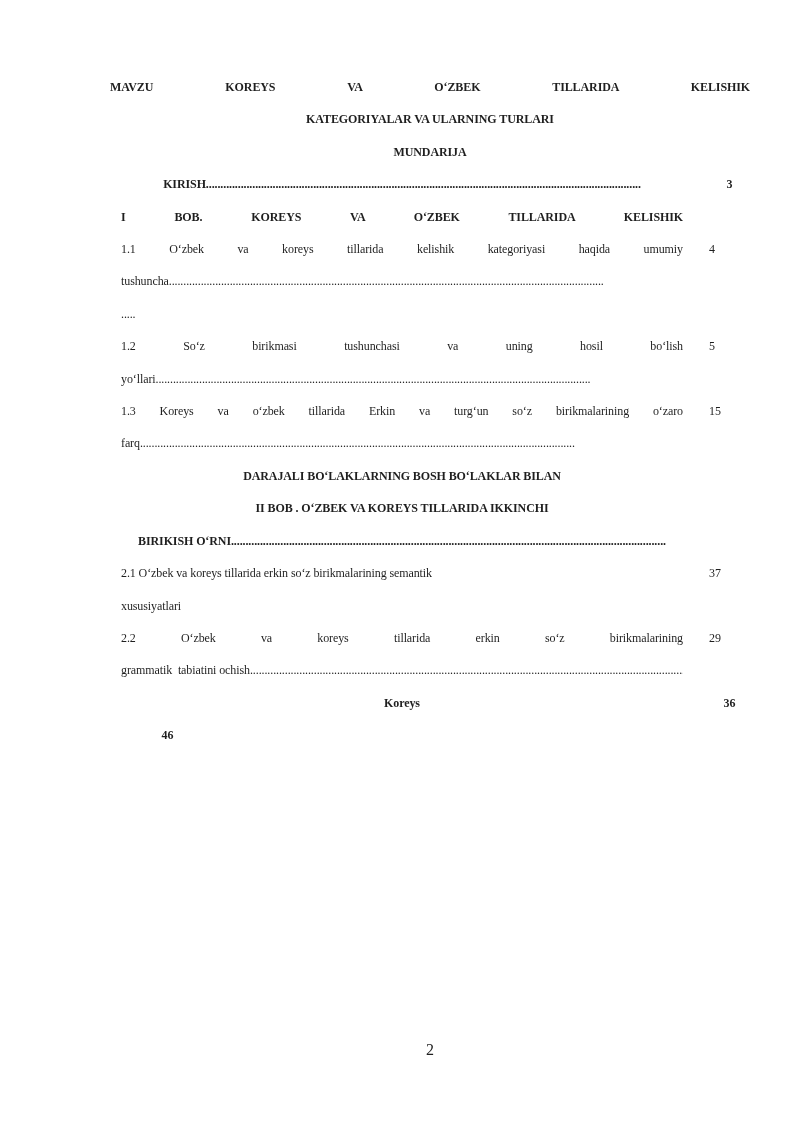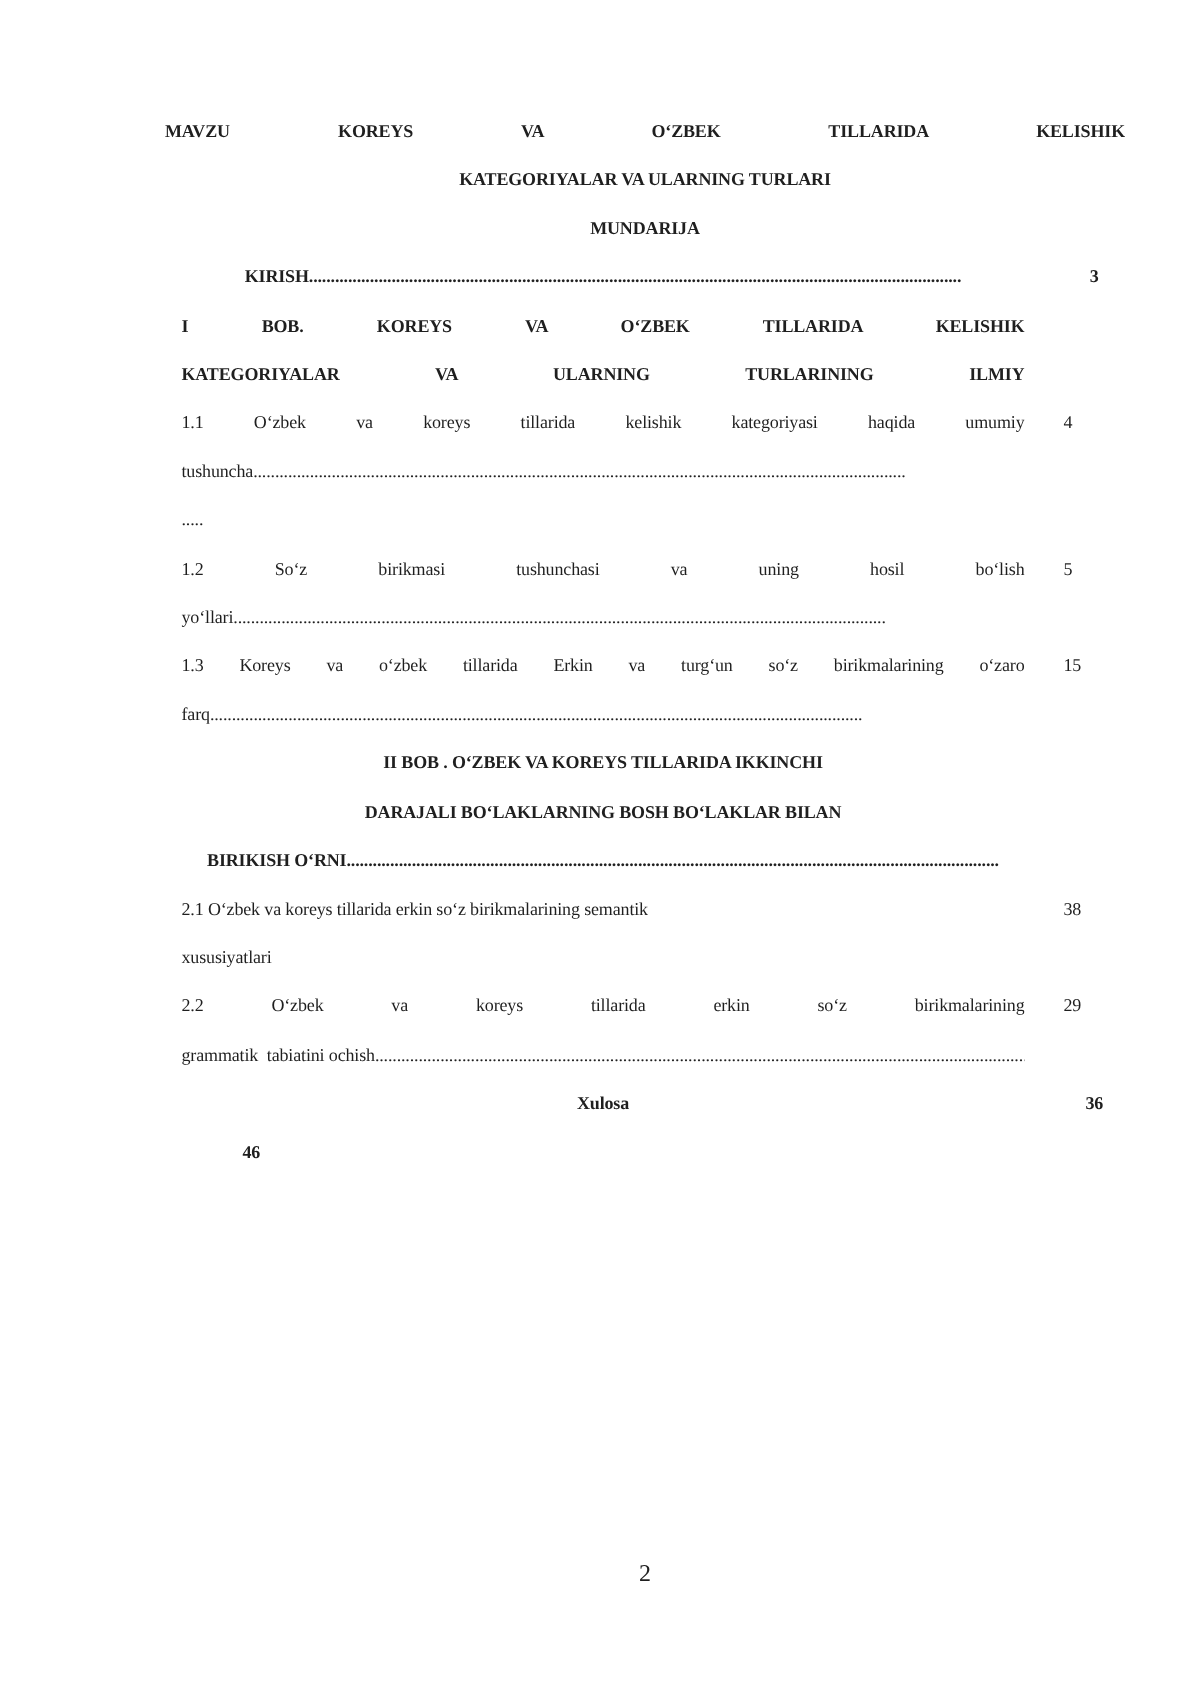"KATEGORIYALAR VA ULARNING TURLARINING" div.line { html: <div>KATEGORIYALAR VA ULARNING TURLARINING ILMIY</div> -> none }
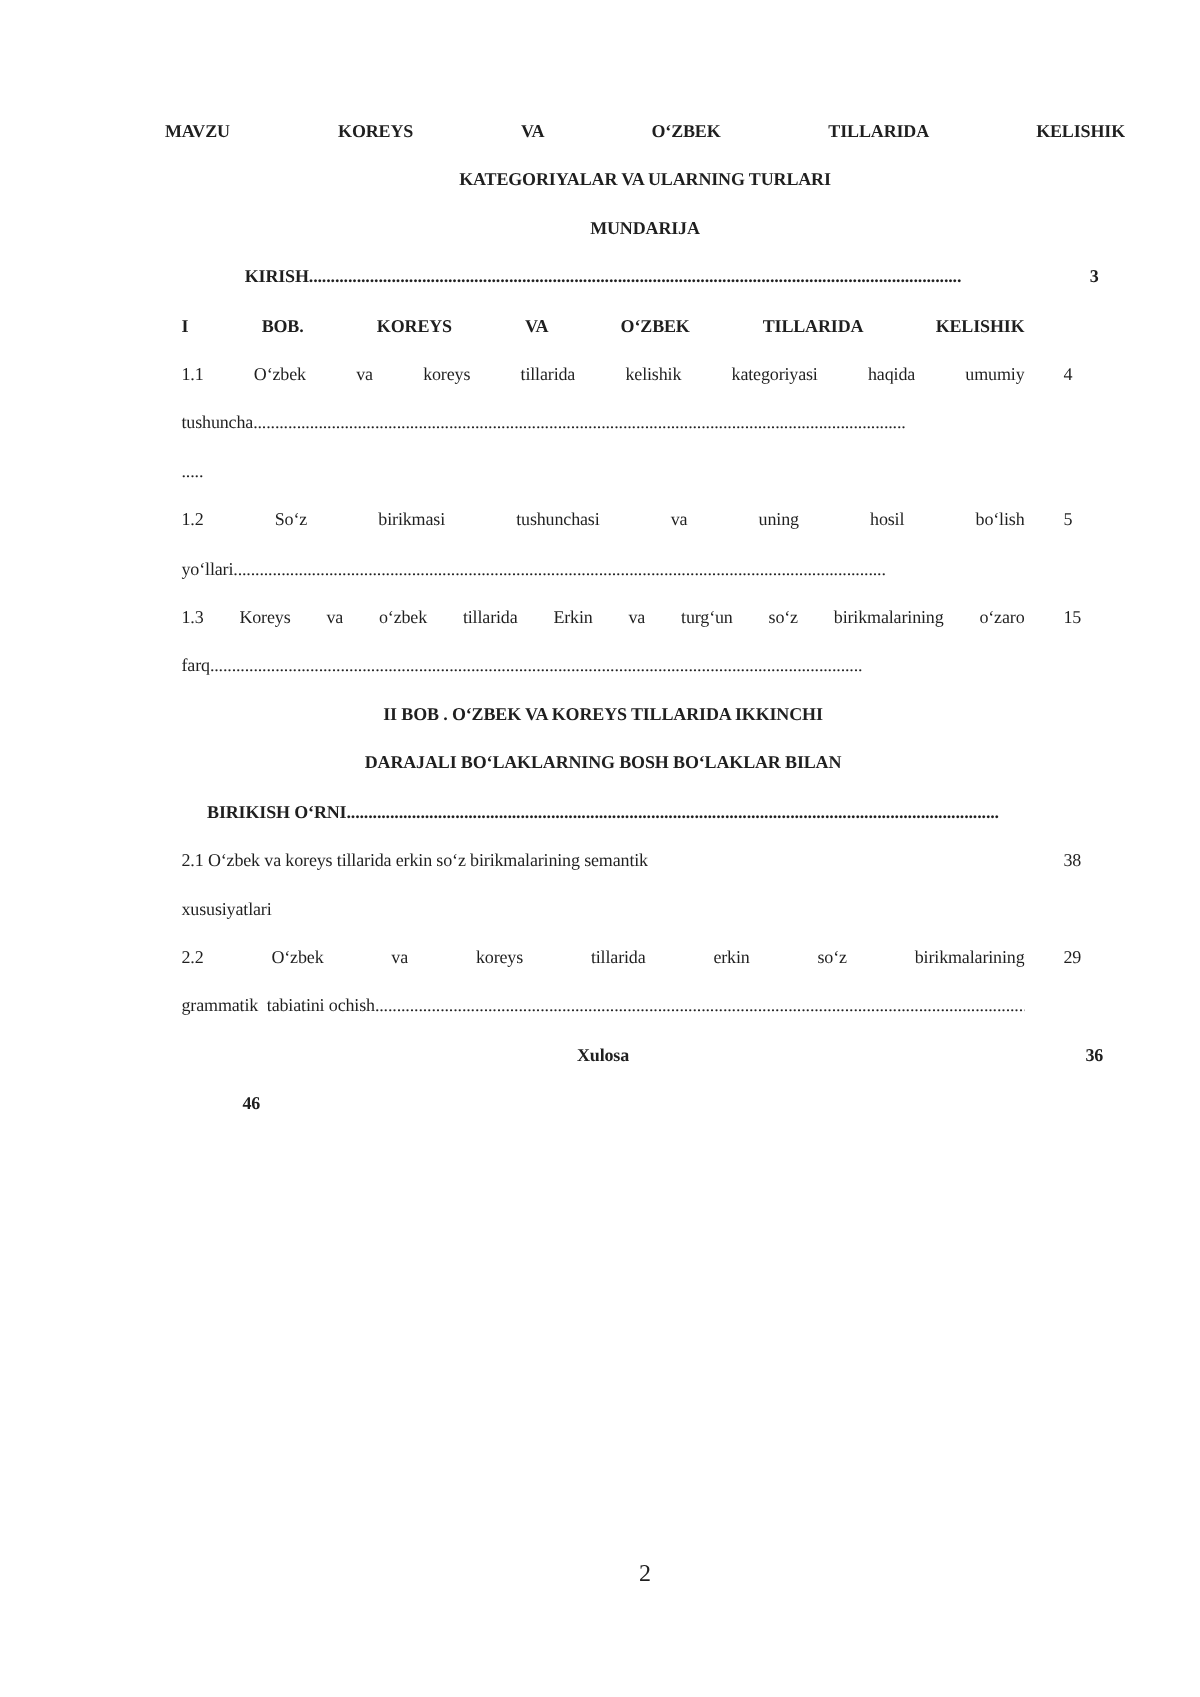"II BOB . O‘ZBEK VA" div.line { order: before "DARAJALI BO‘LAKLARNING BOSH BO‘LAKLAR" -> after "DARAJALI BO‘LAKLARNING BOSH BO‘LAKLAR" }
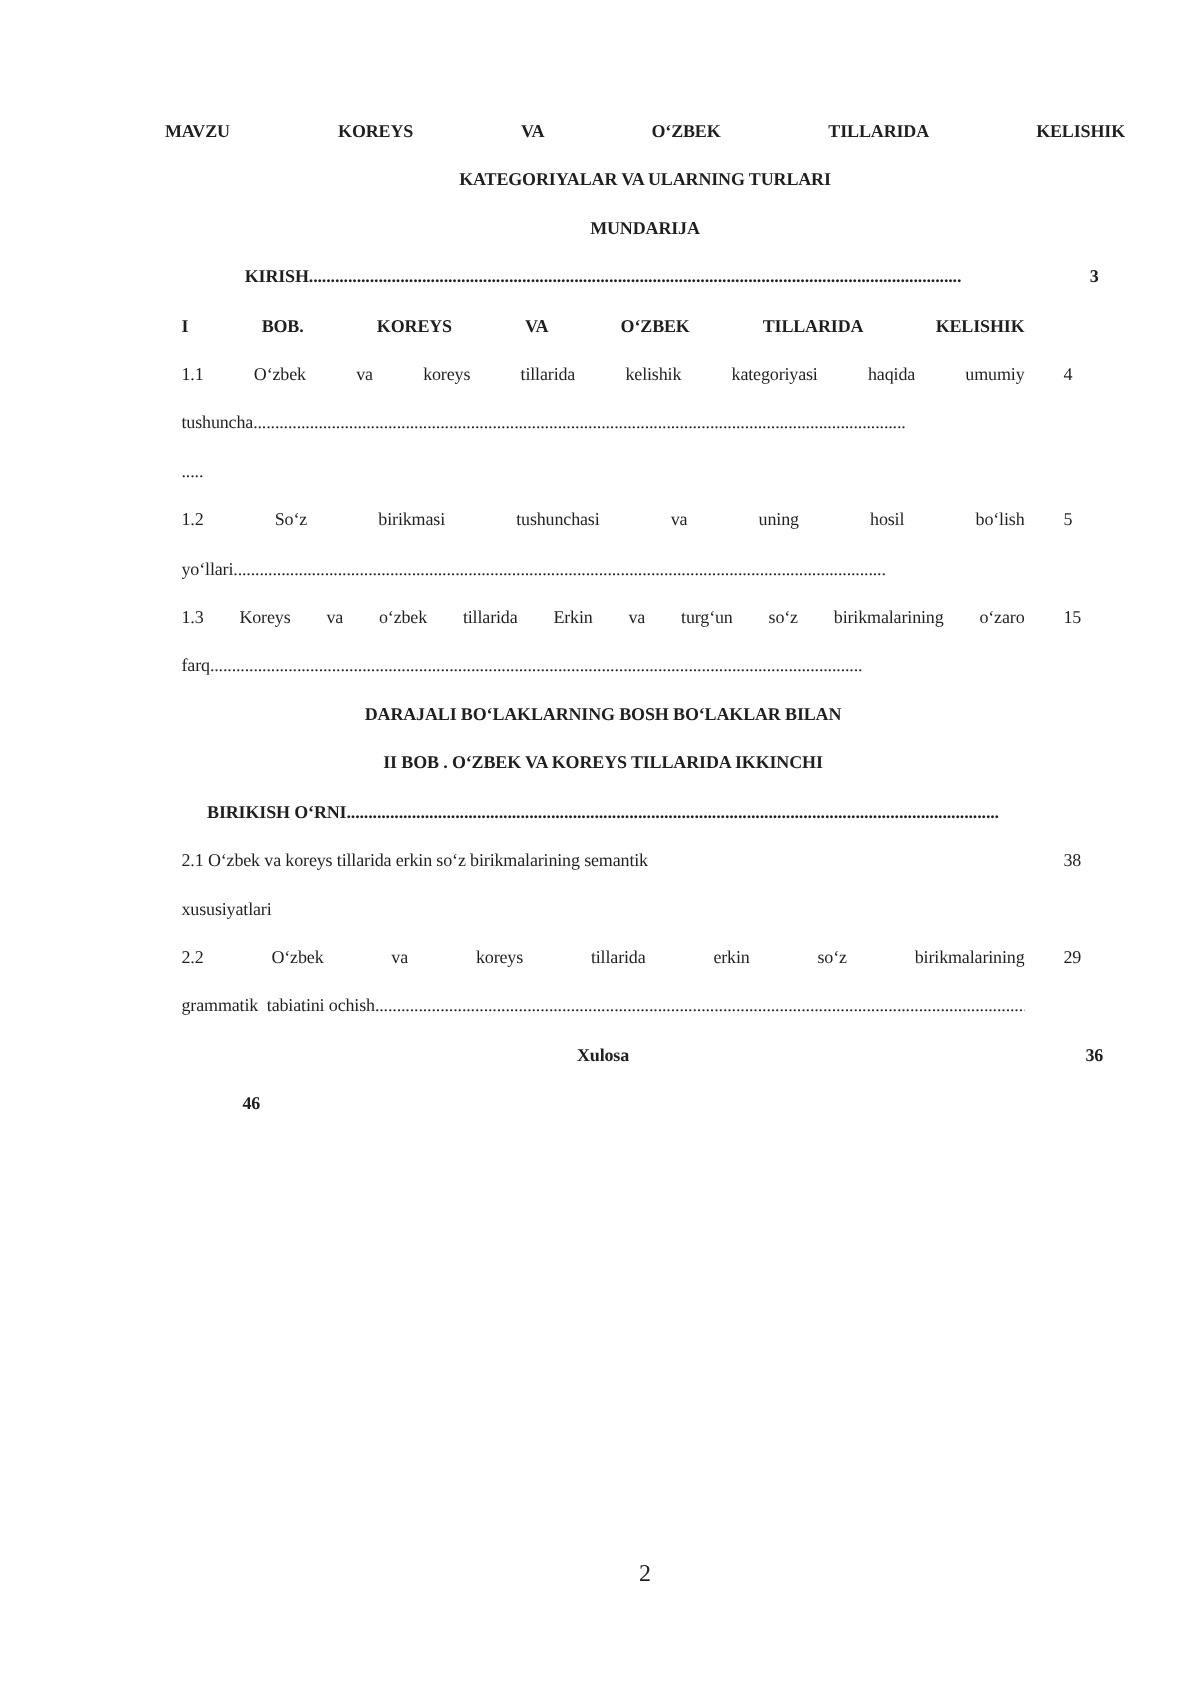"38" div.line { text: 38 -> 37 }
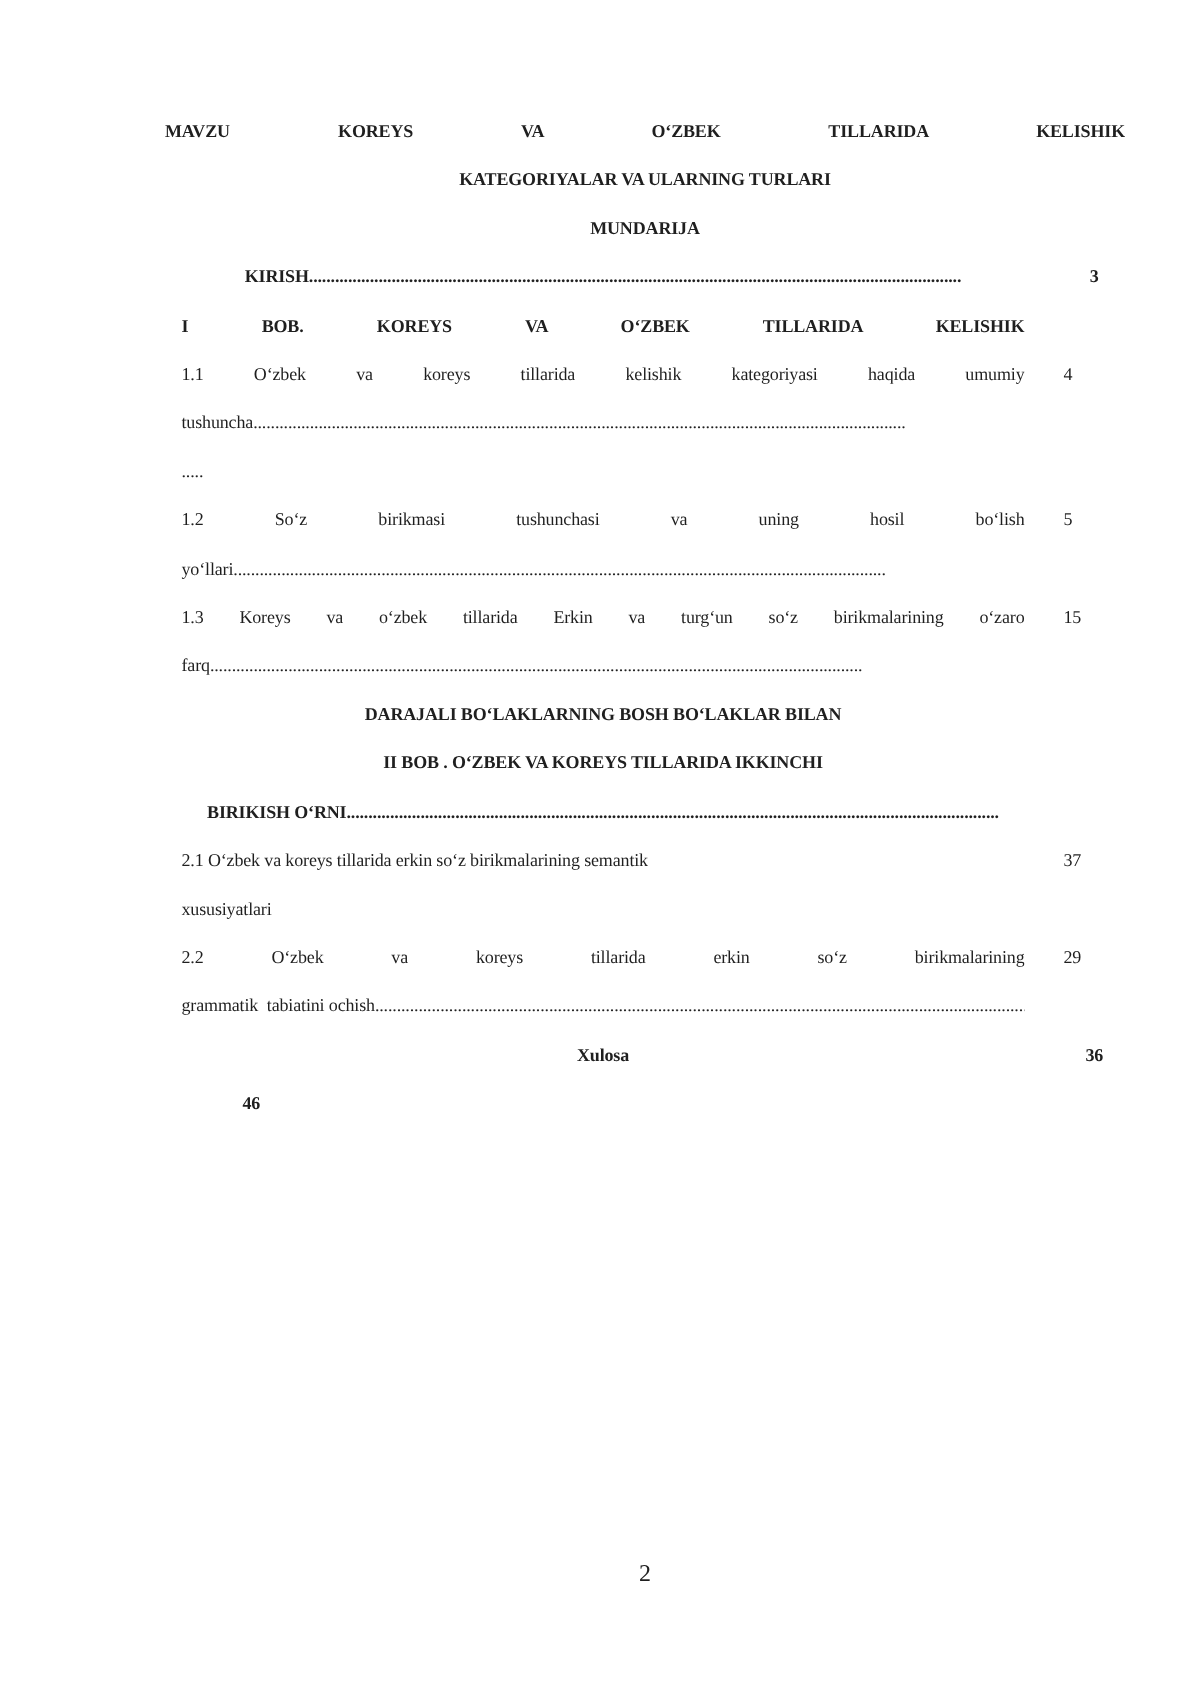"Xulosa" div.line { text: Xulosa -> Koreys }
